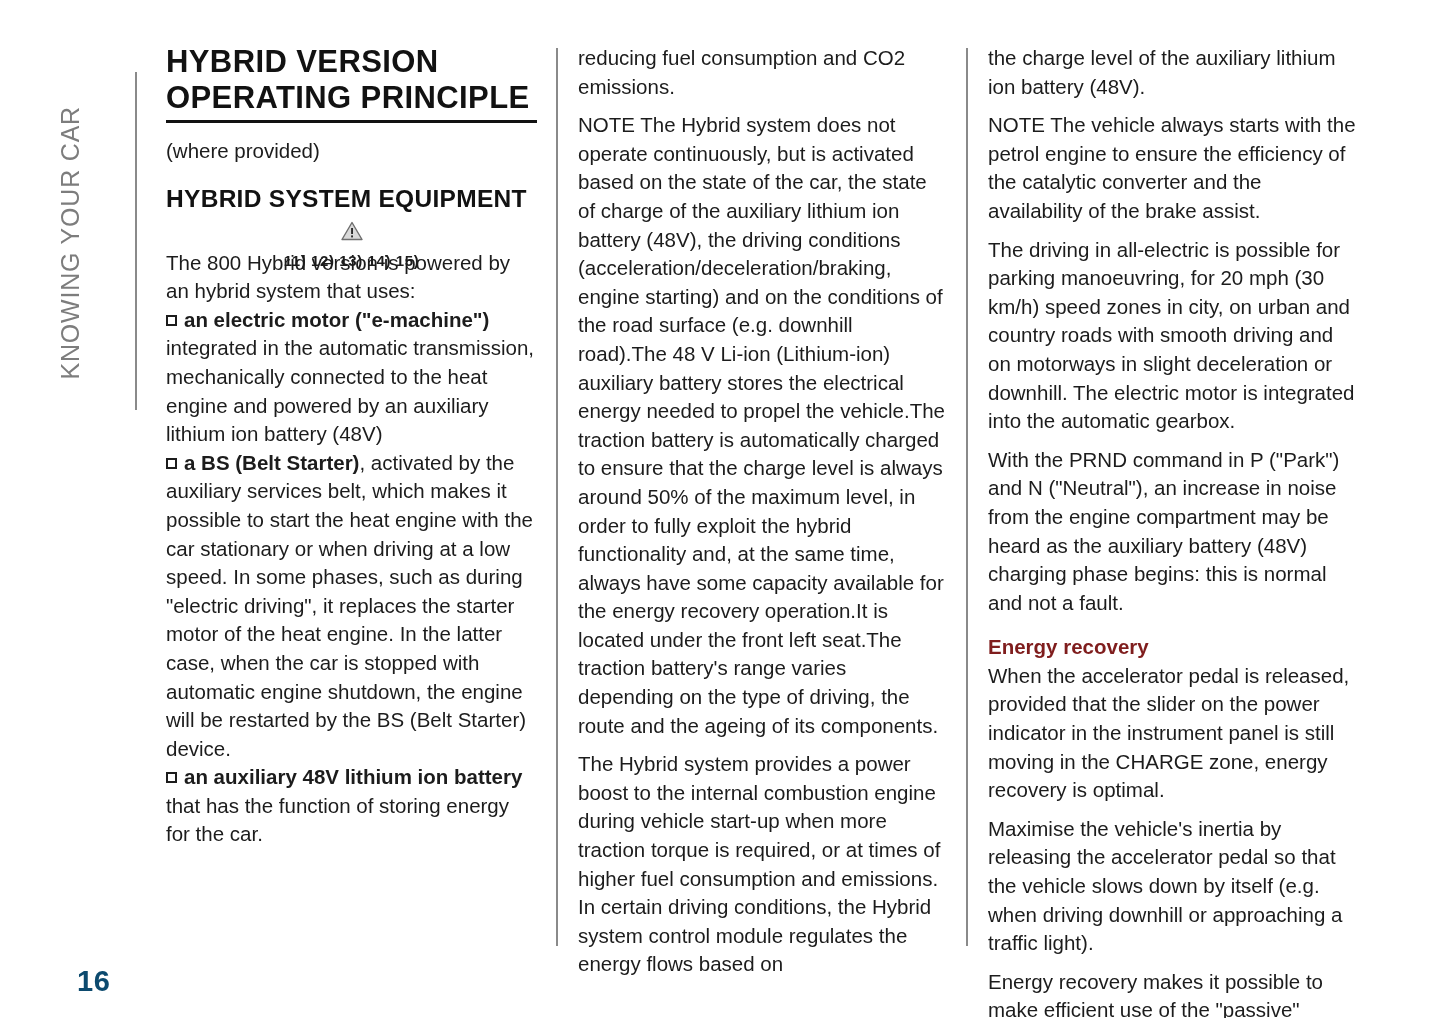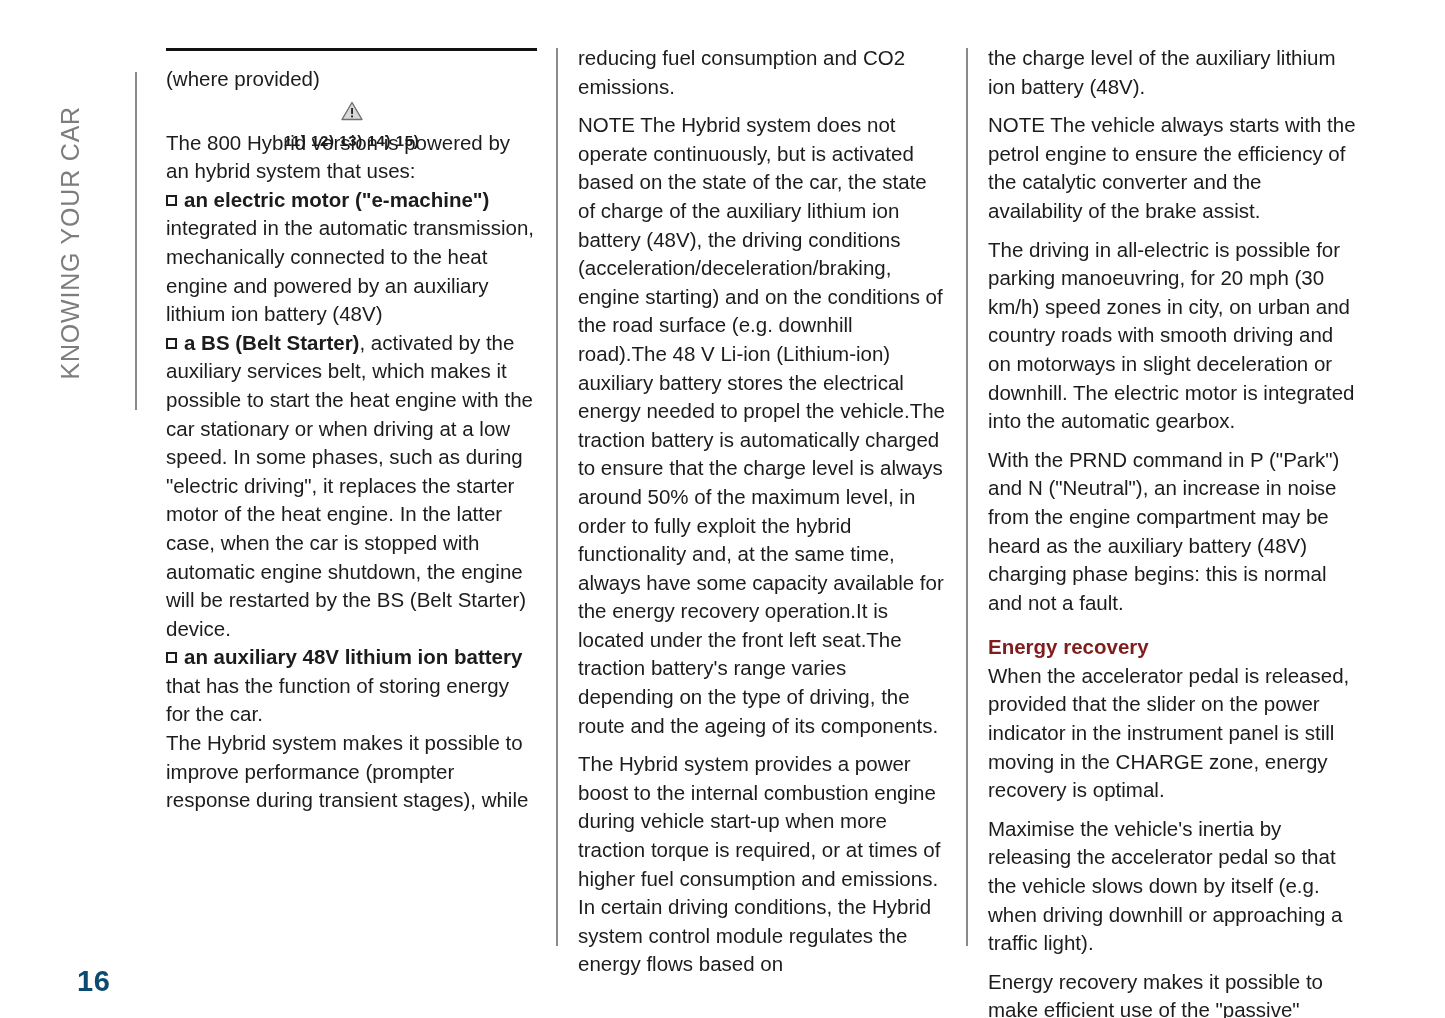"HYBRID VERSION OPERATING PRINCIPLE" h1.title { html: none -> <h1>HYBRID VERSION OPERATING PRINCIPLE</h1> }
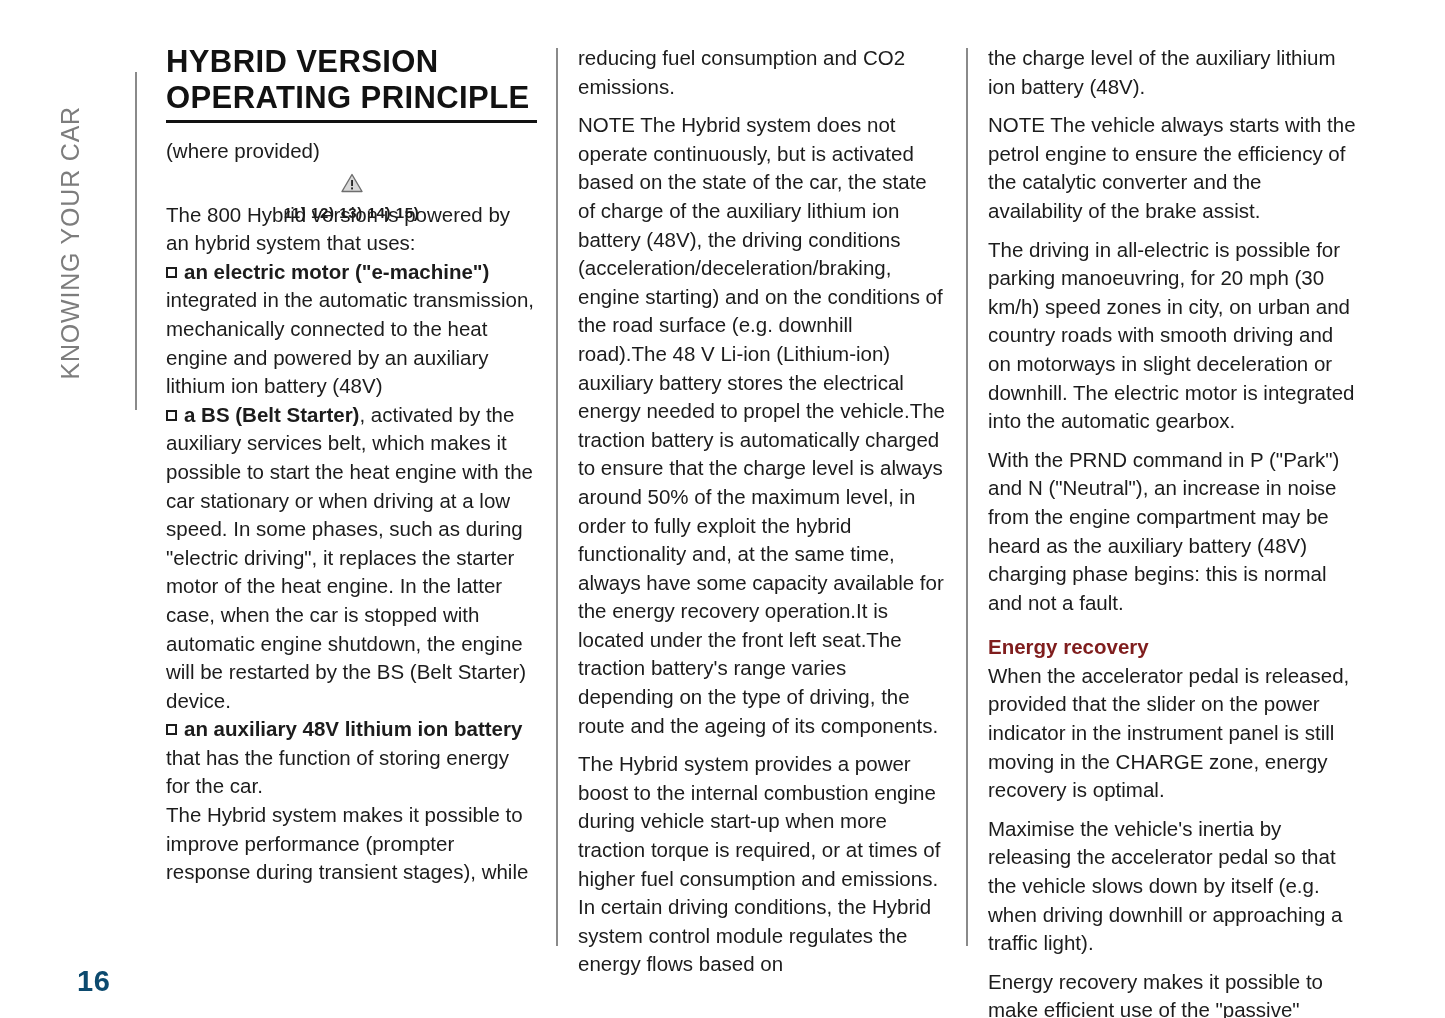"HYBRID SYSTEM EQUIPMENT" h2.subhead { html: none -> <h2>HYBRID SYSTEM EQUIPMENT</h2> }
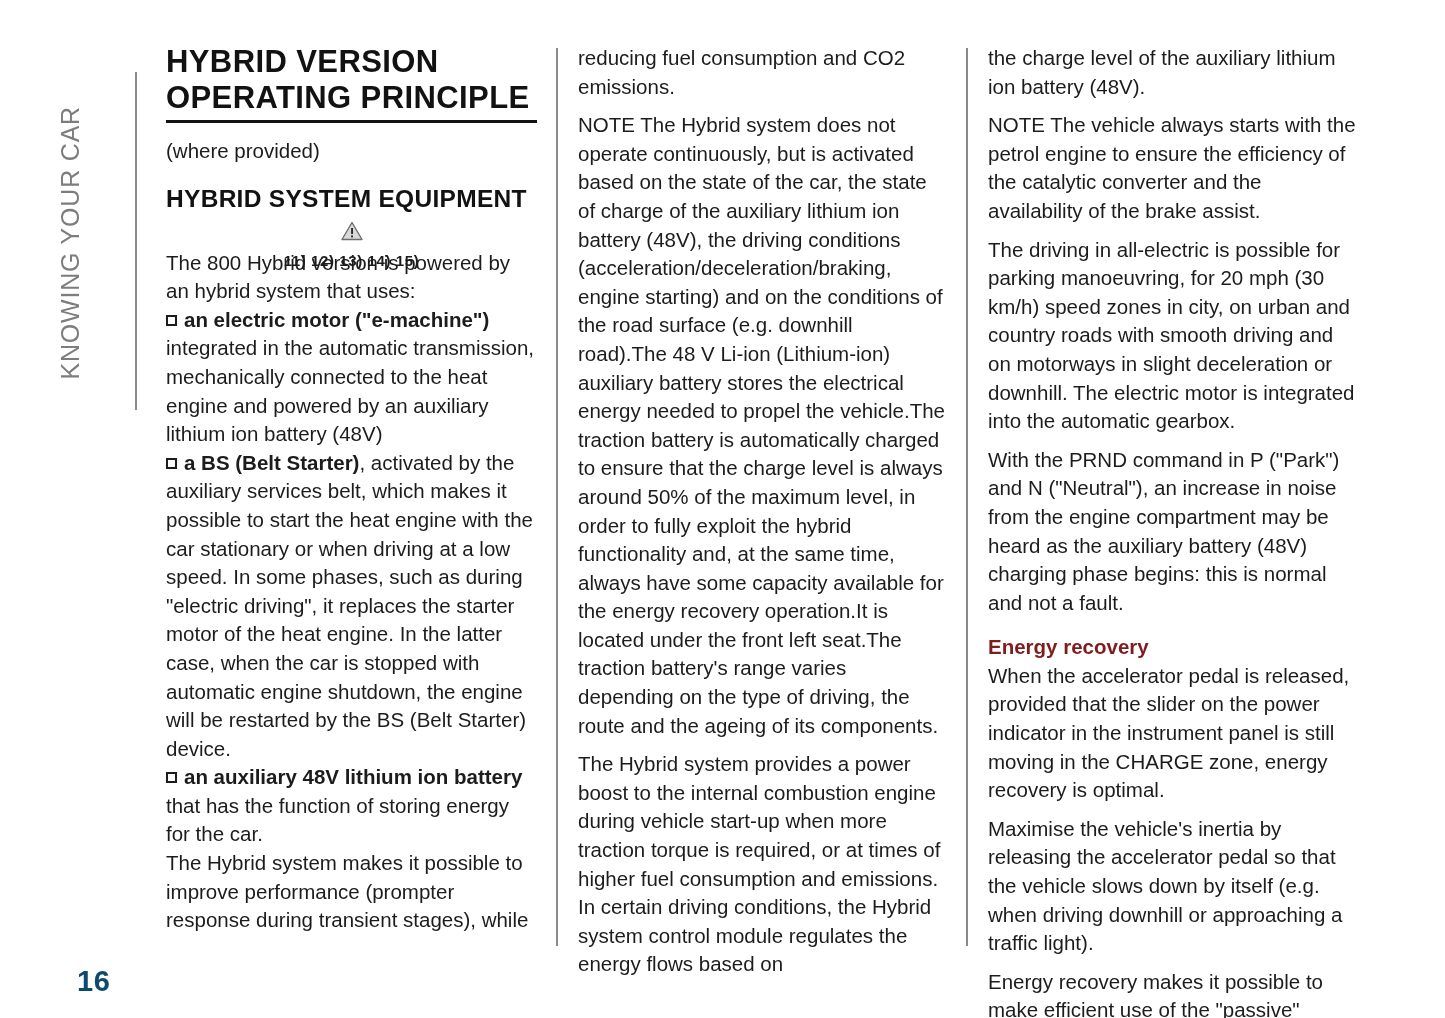"The Hybrid system makes it" p.para { html: <p>The Hybrid system makes it possible to improve performance (prompter response during transient stages), while</p> -> none }
